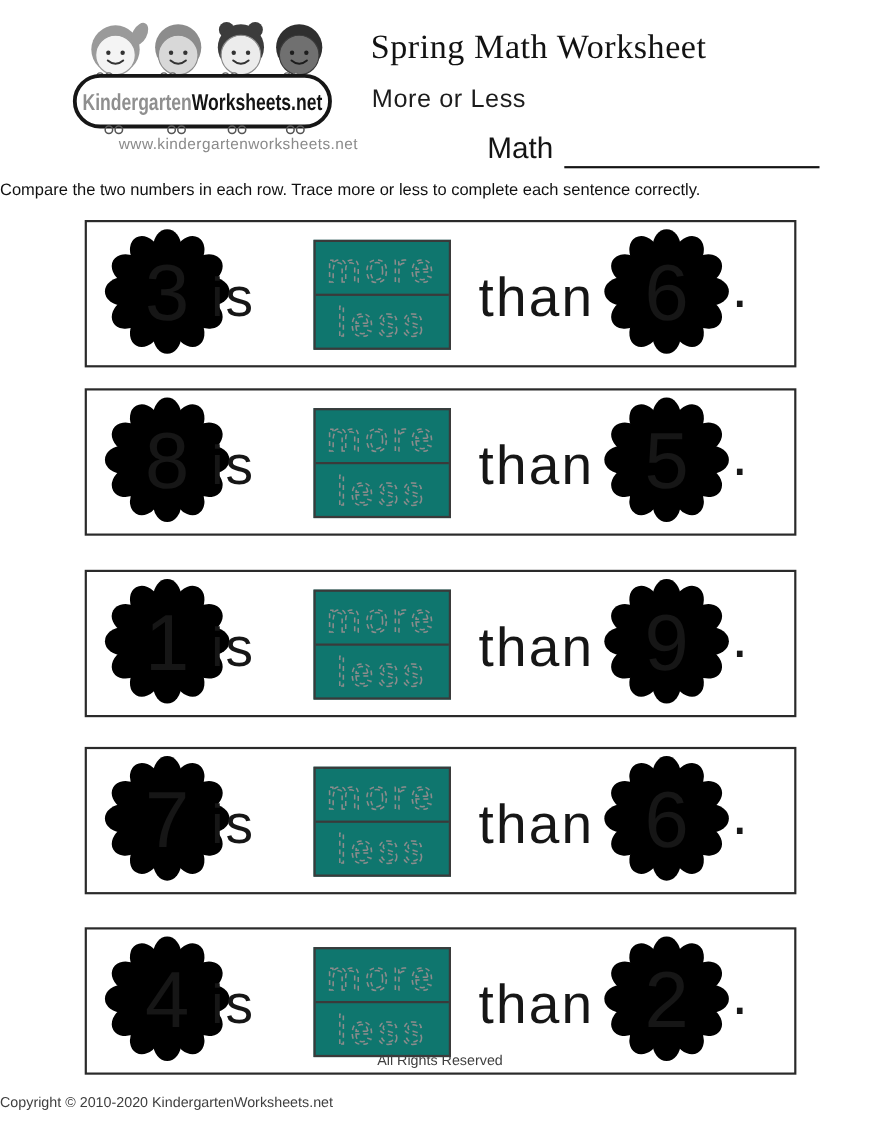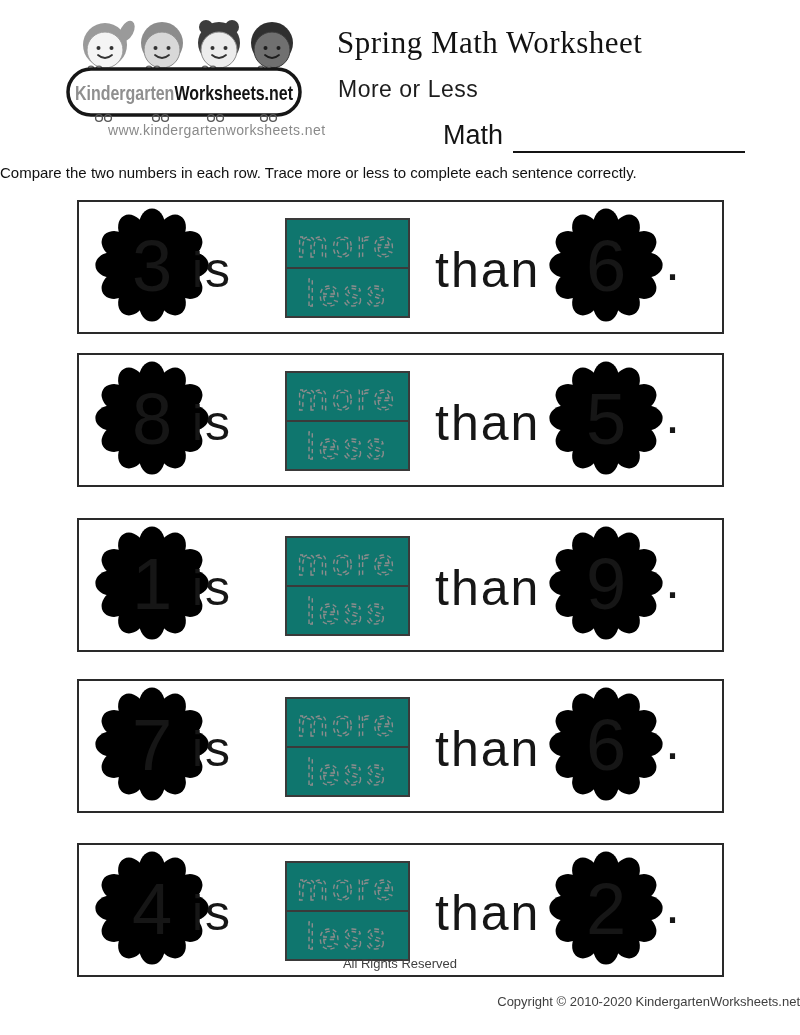"Copyright © 2010-2020" .footer-line1 { text-align: right -> left }
